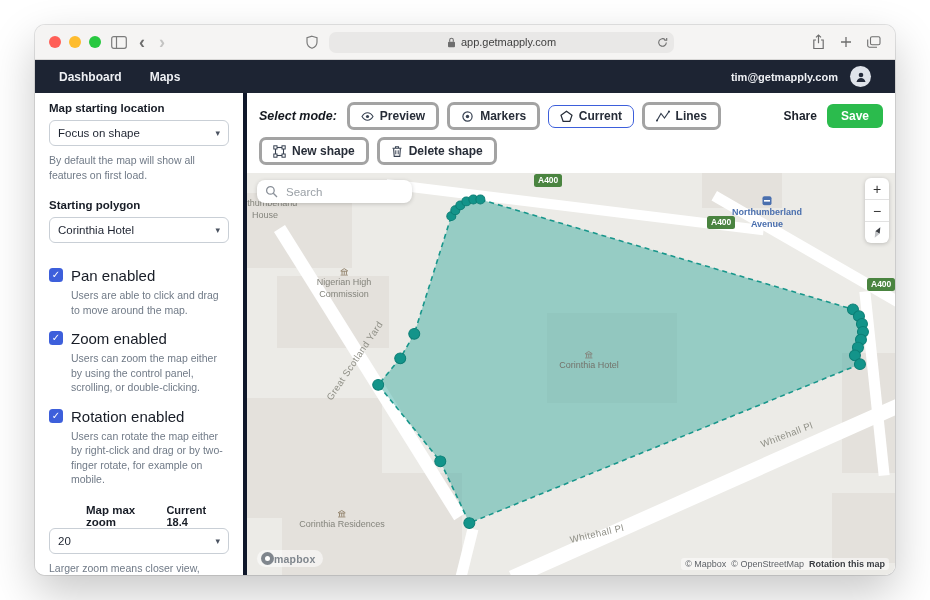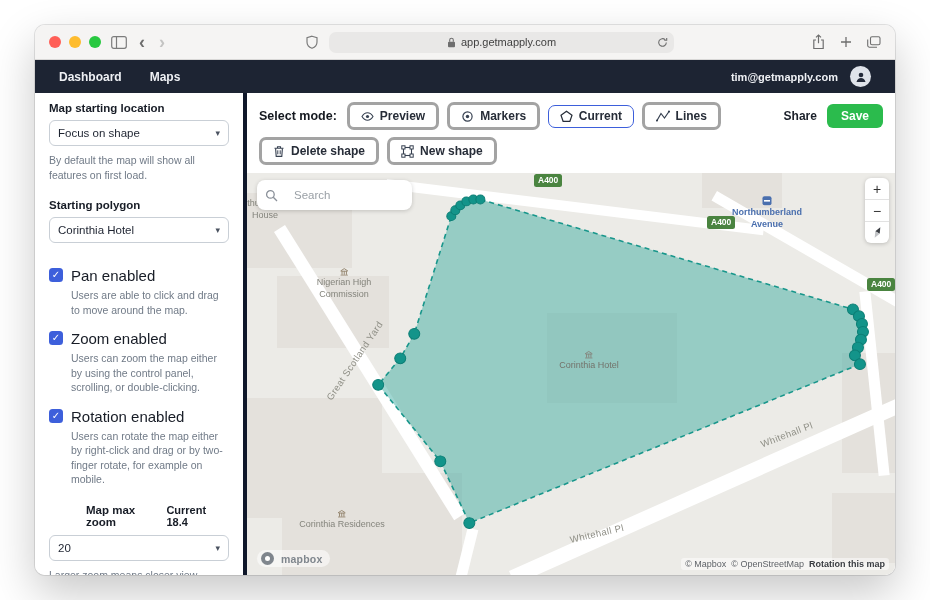"Select mode:" .tlabel { font-style: none -> italic }
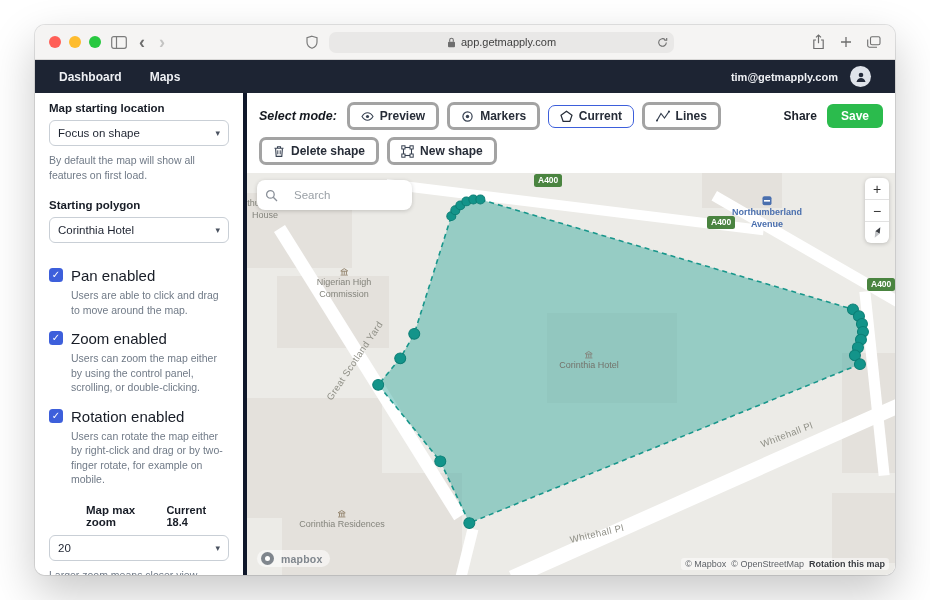"Delete shape" button.btn { order: before "New shape" -> after "New shape" }
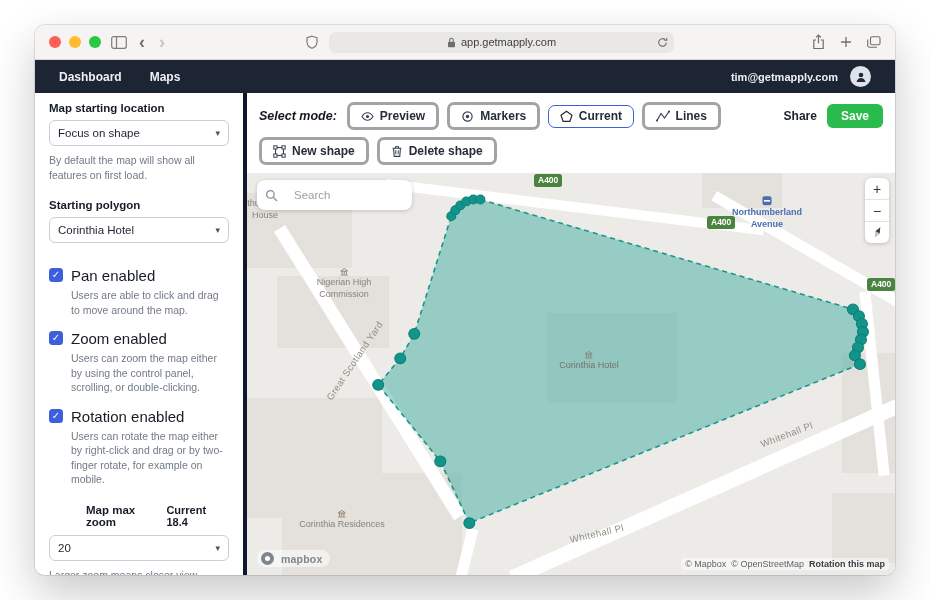"Search" .search-ctl { gap: 14px -> 6px; height: 30px -> 23px }
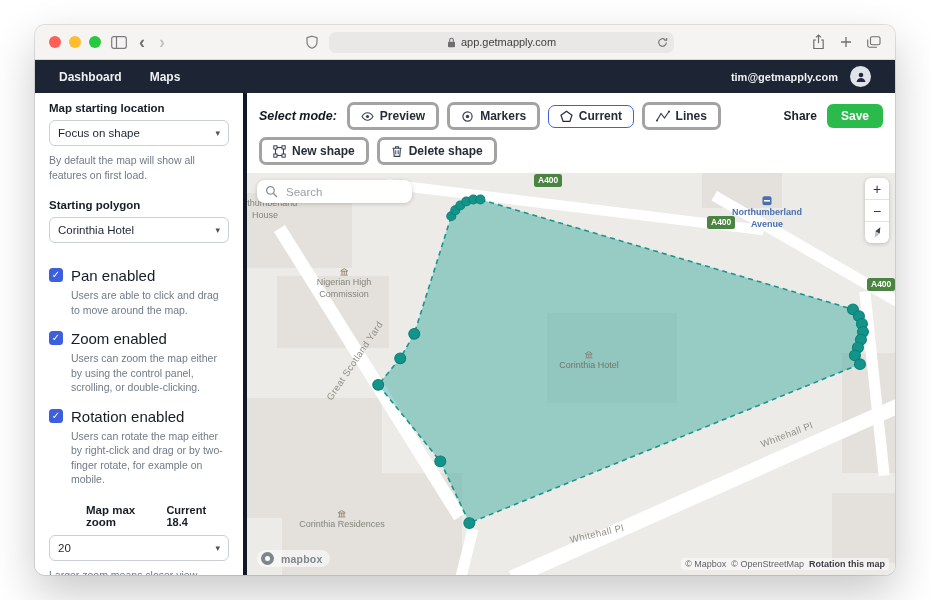"Map max zoom" .zoom-row { margin-bottom: 7px -> none }
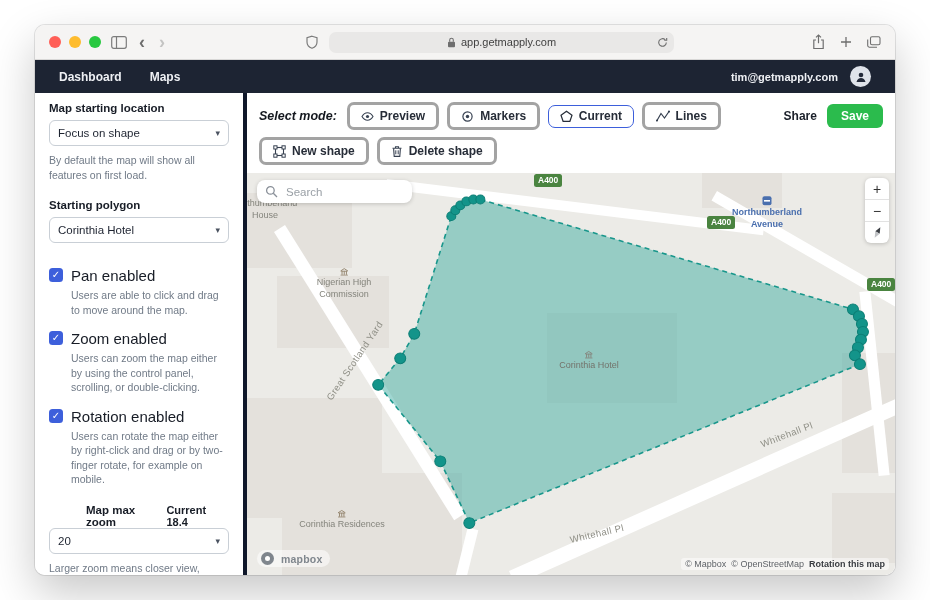"mapbox" .logo-pill { gap: 7px -> 0 }
